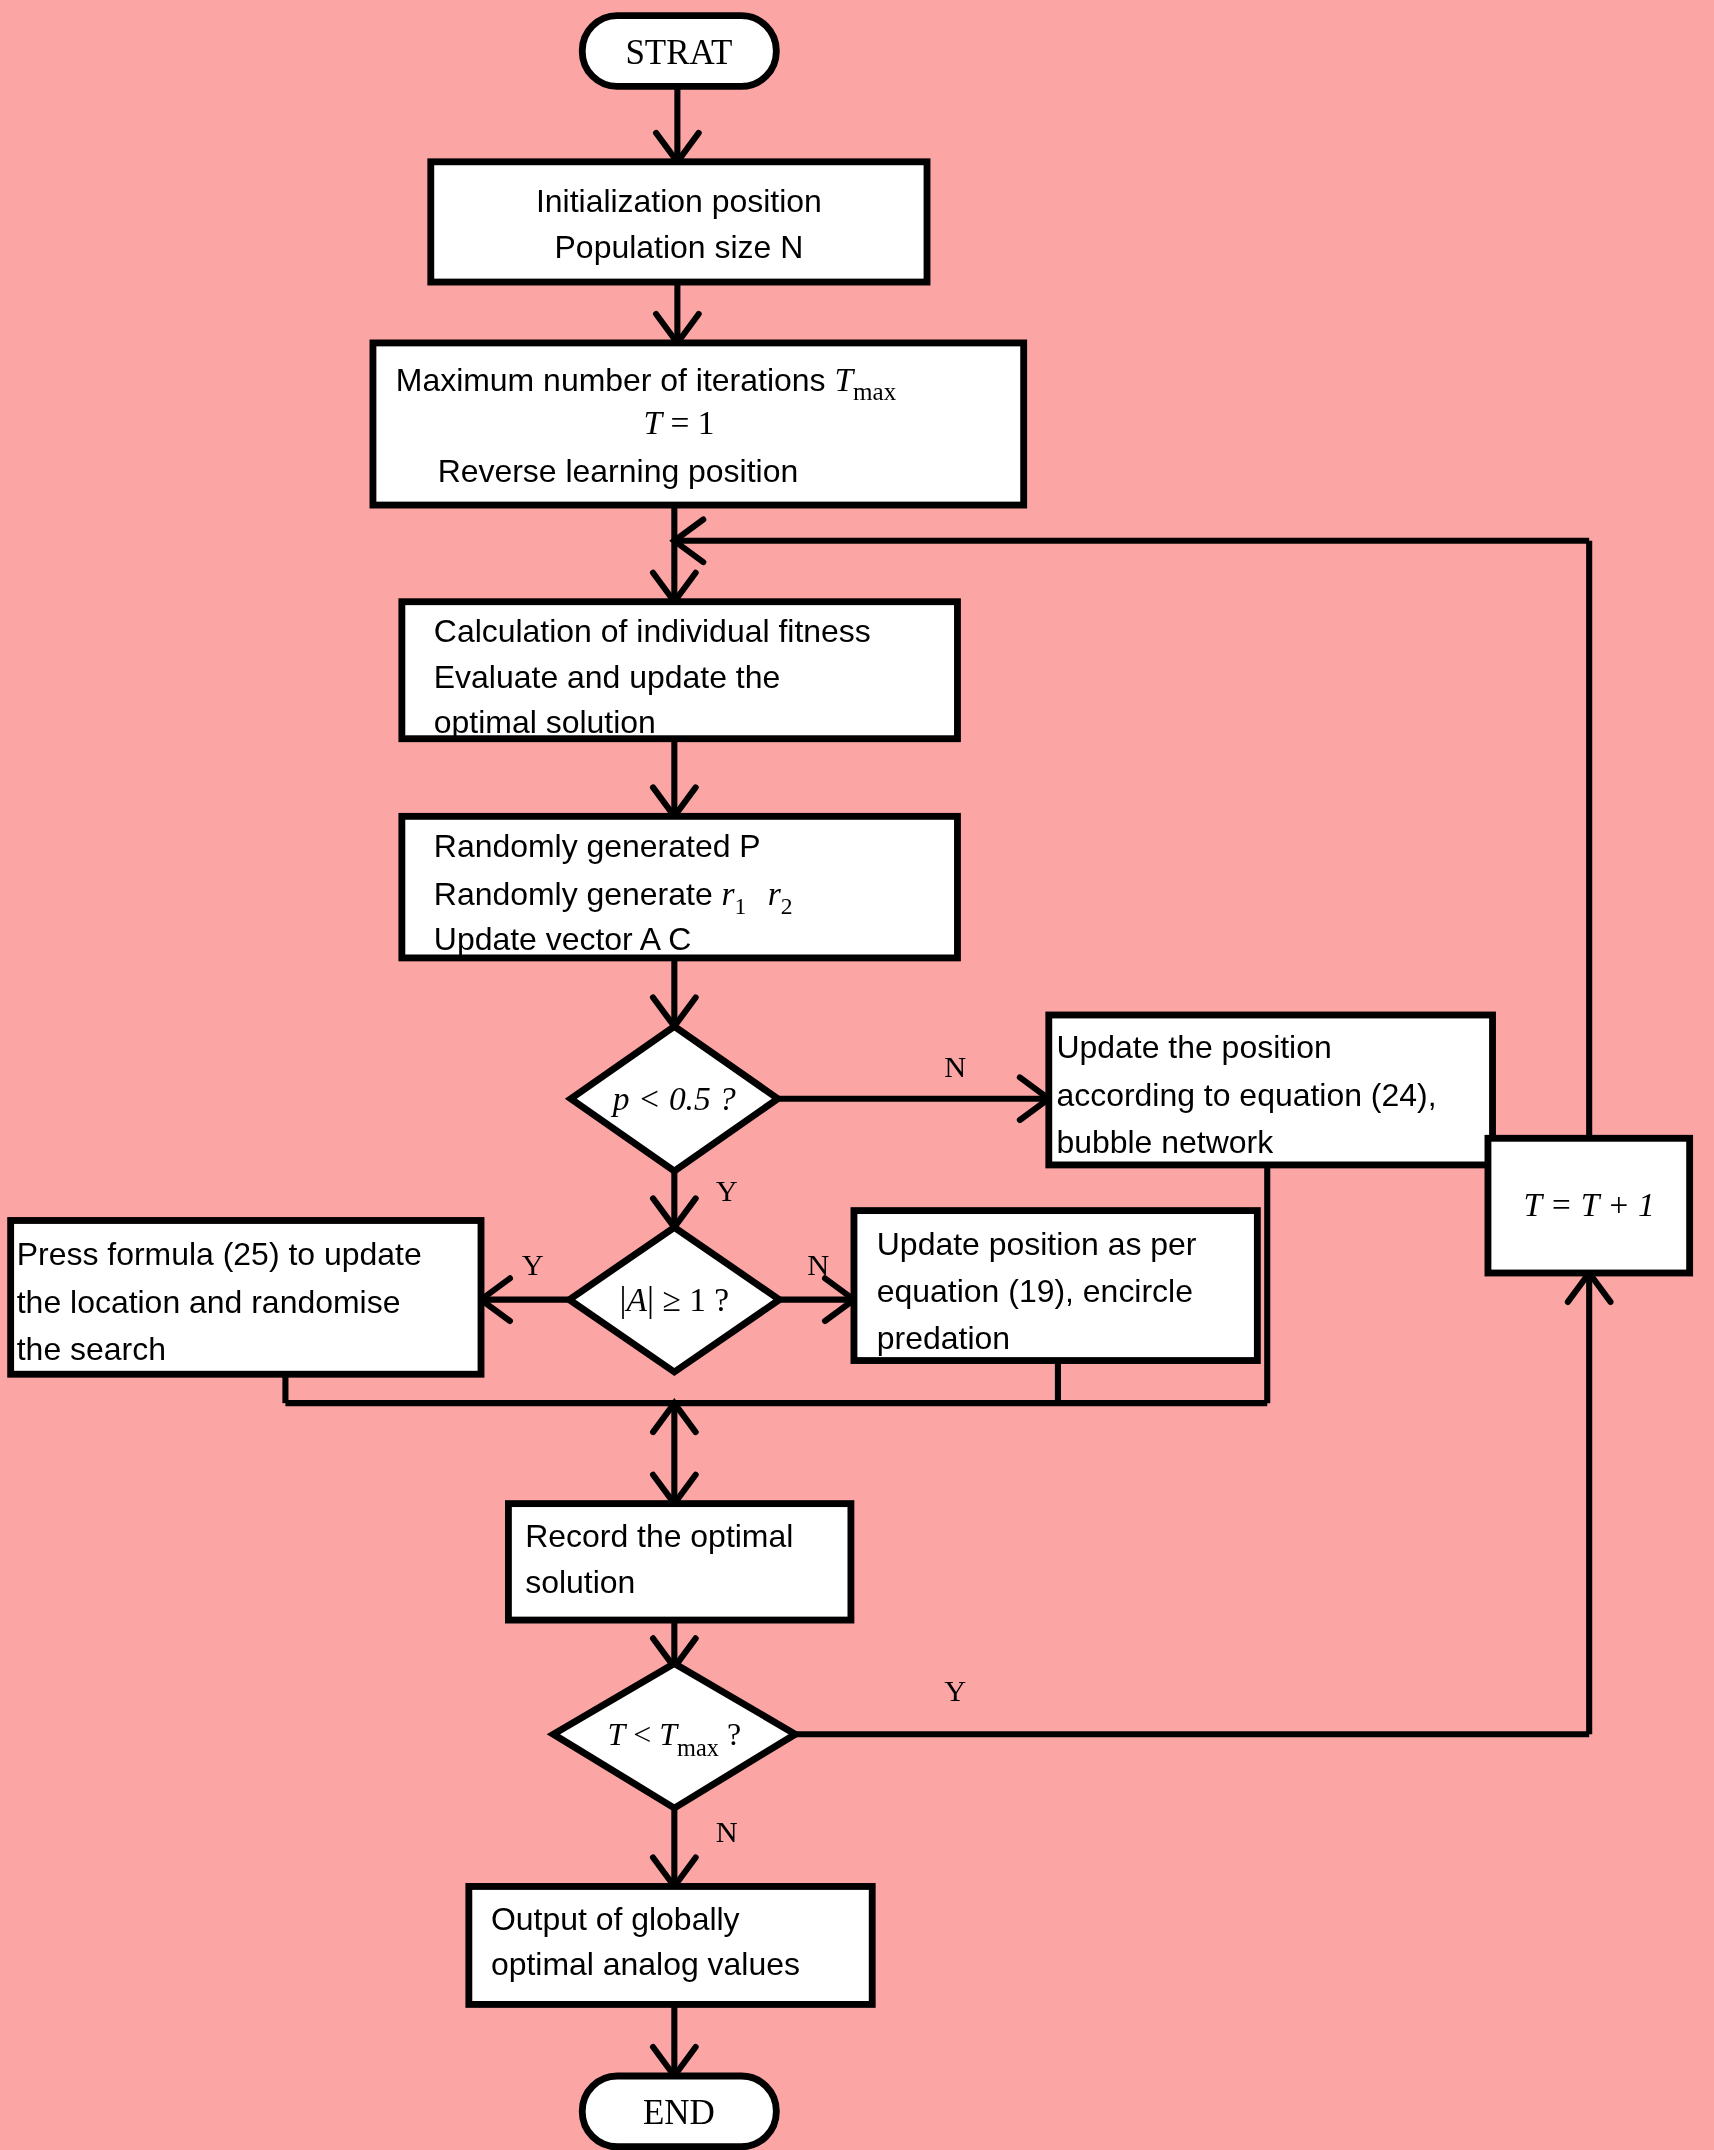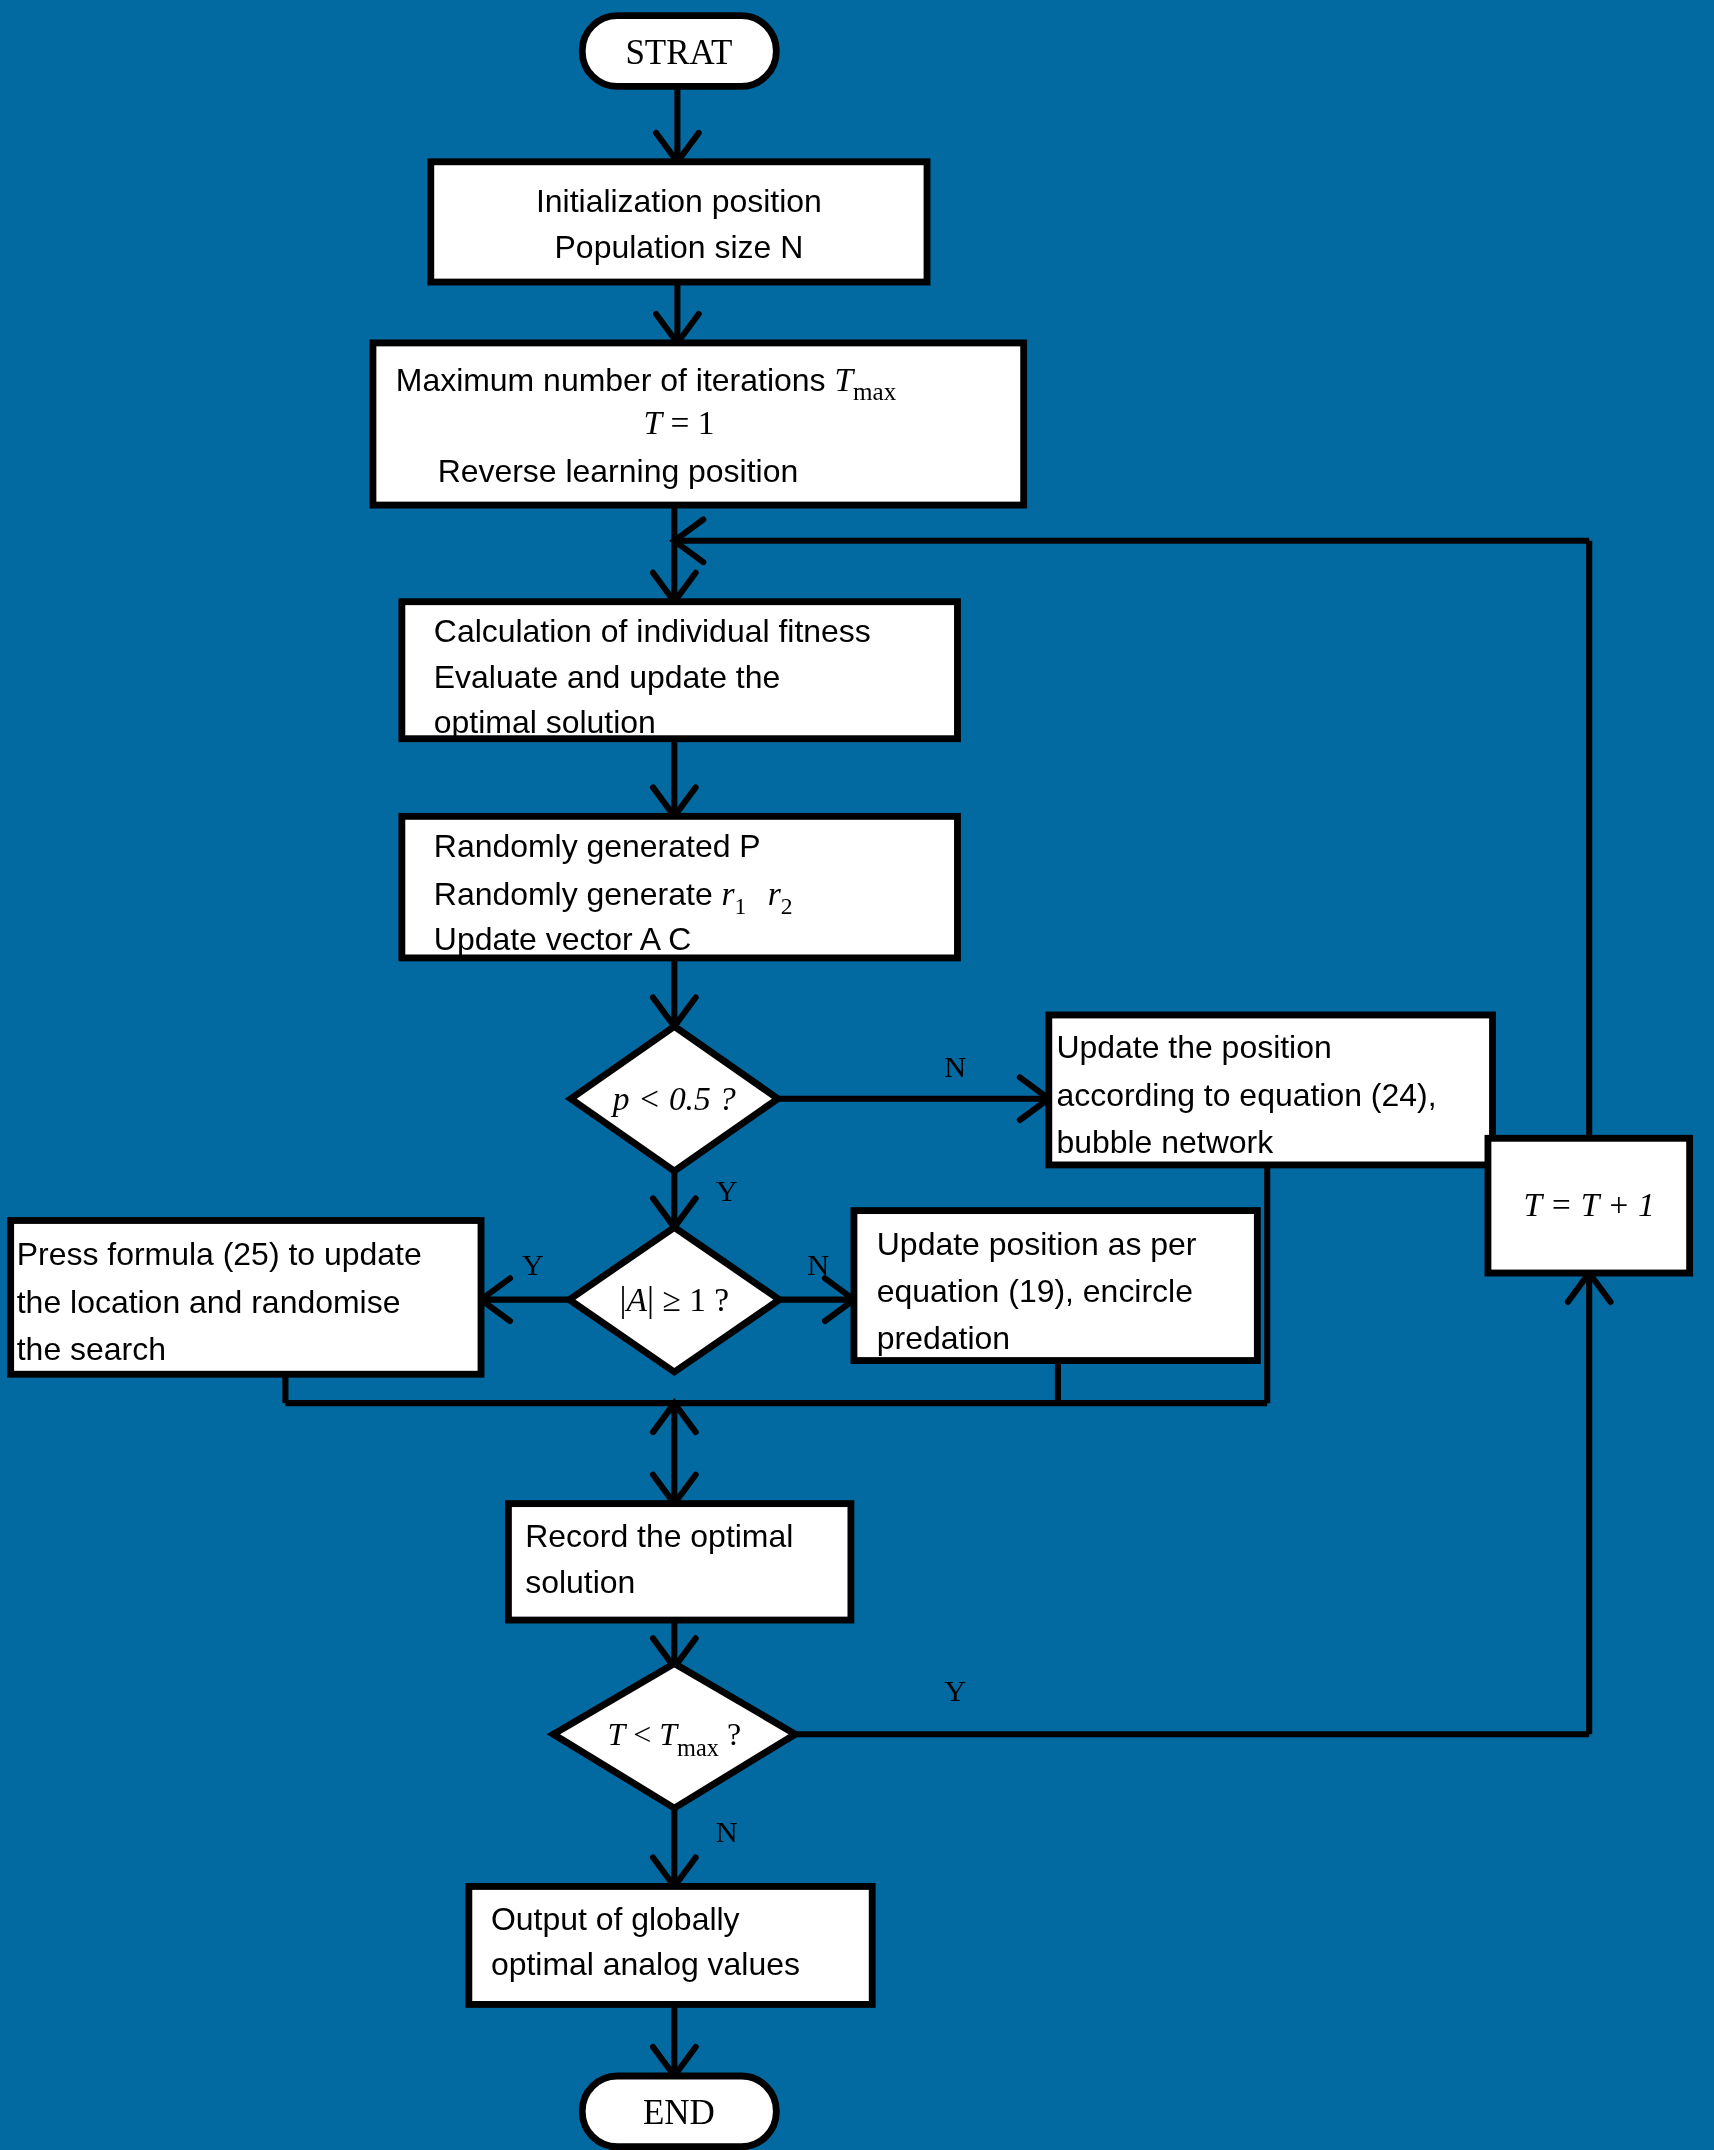"STRAT" #flowchart-root { background: #0369a1 -> #fca5a5 }
